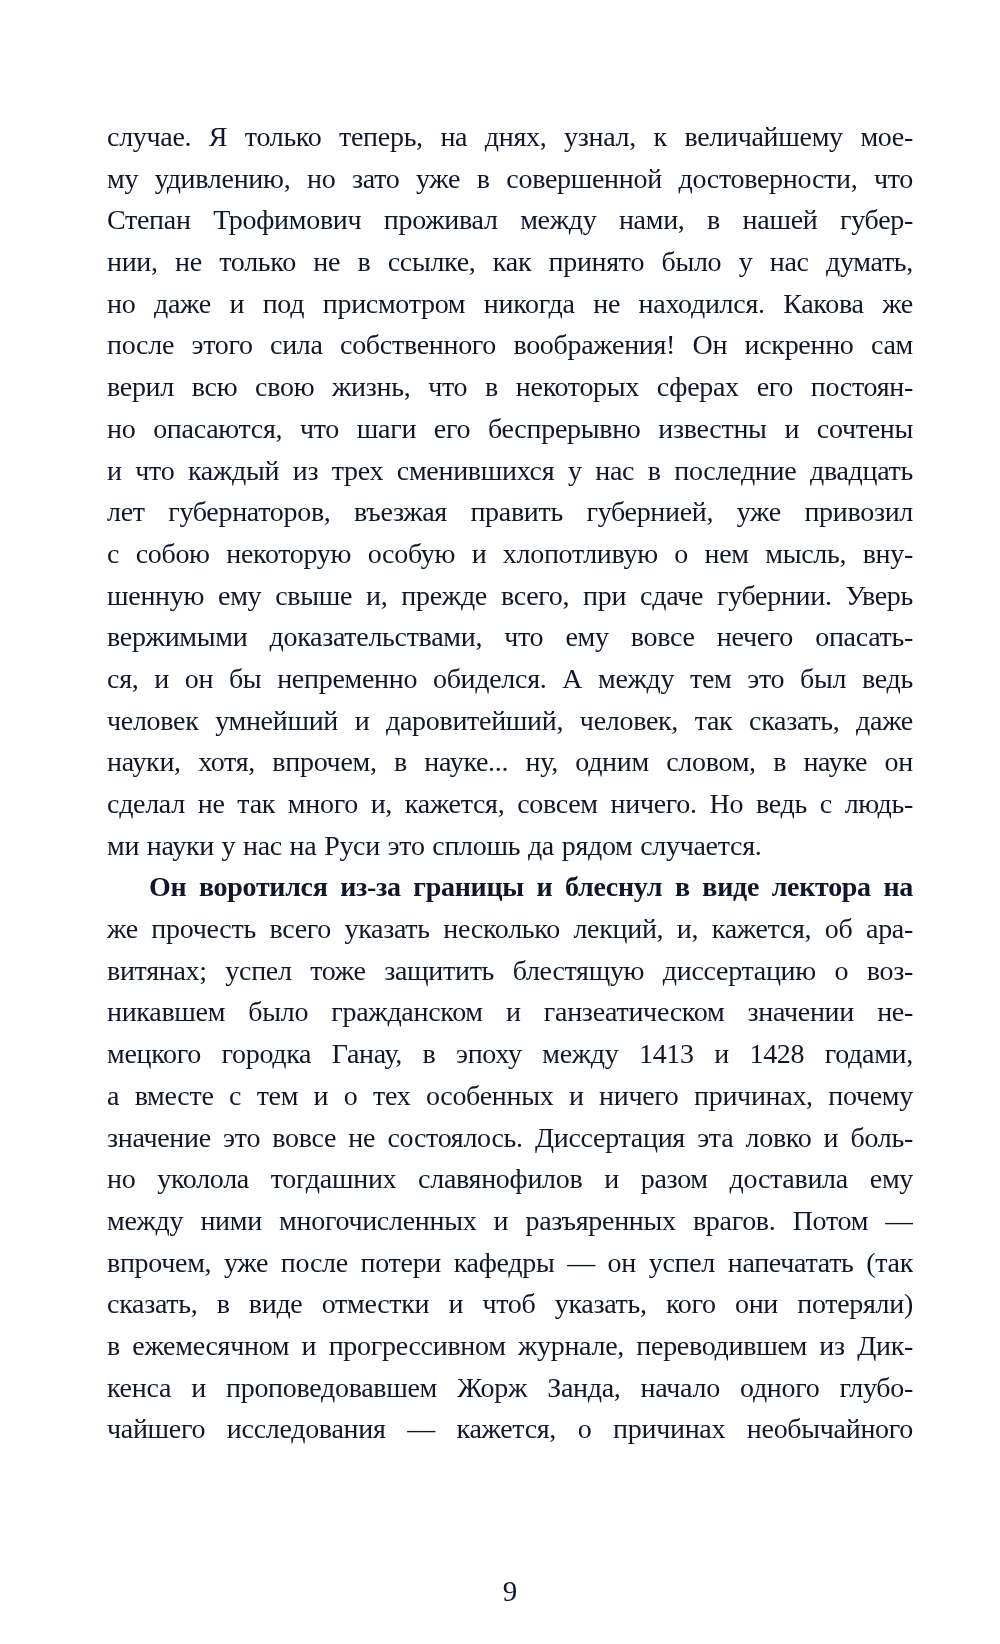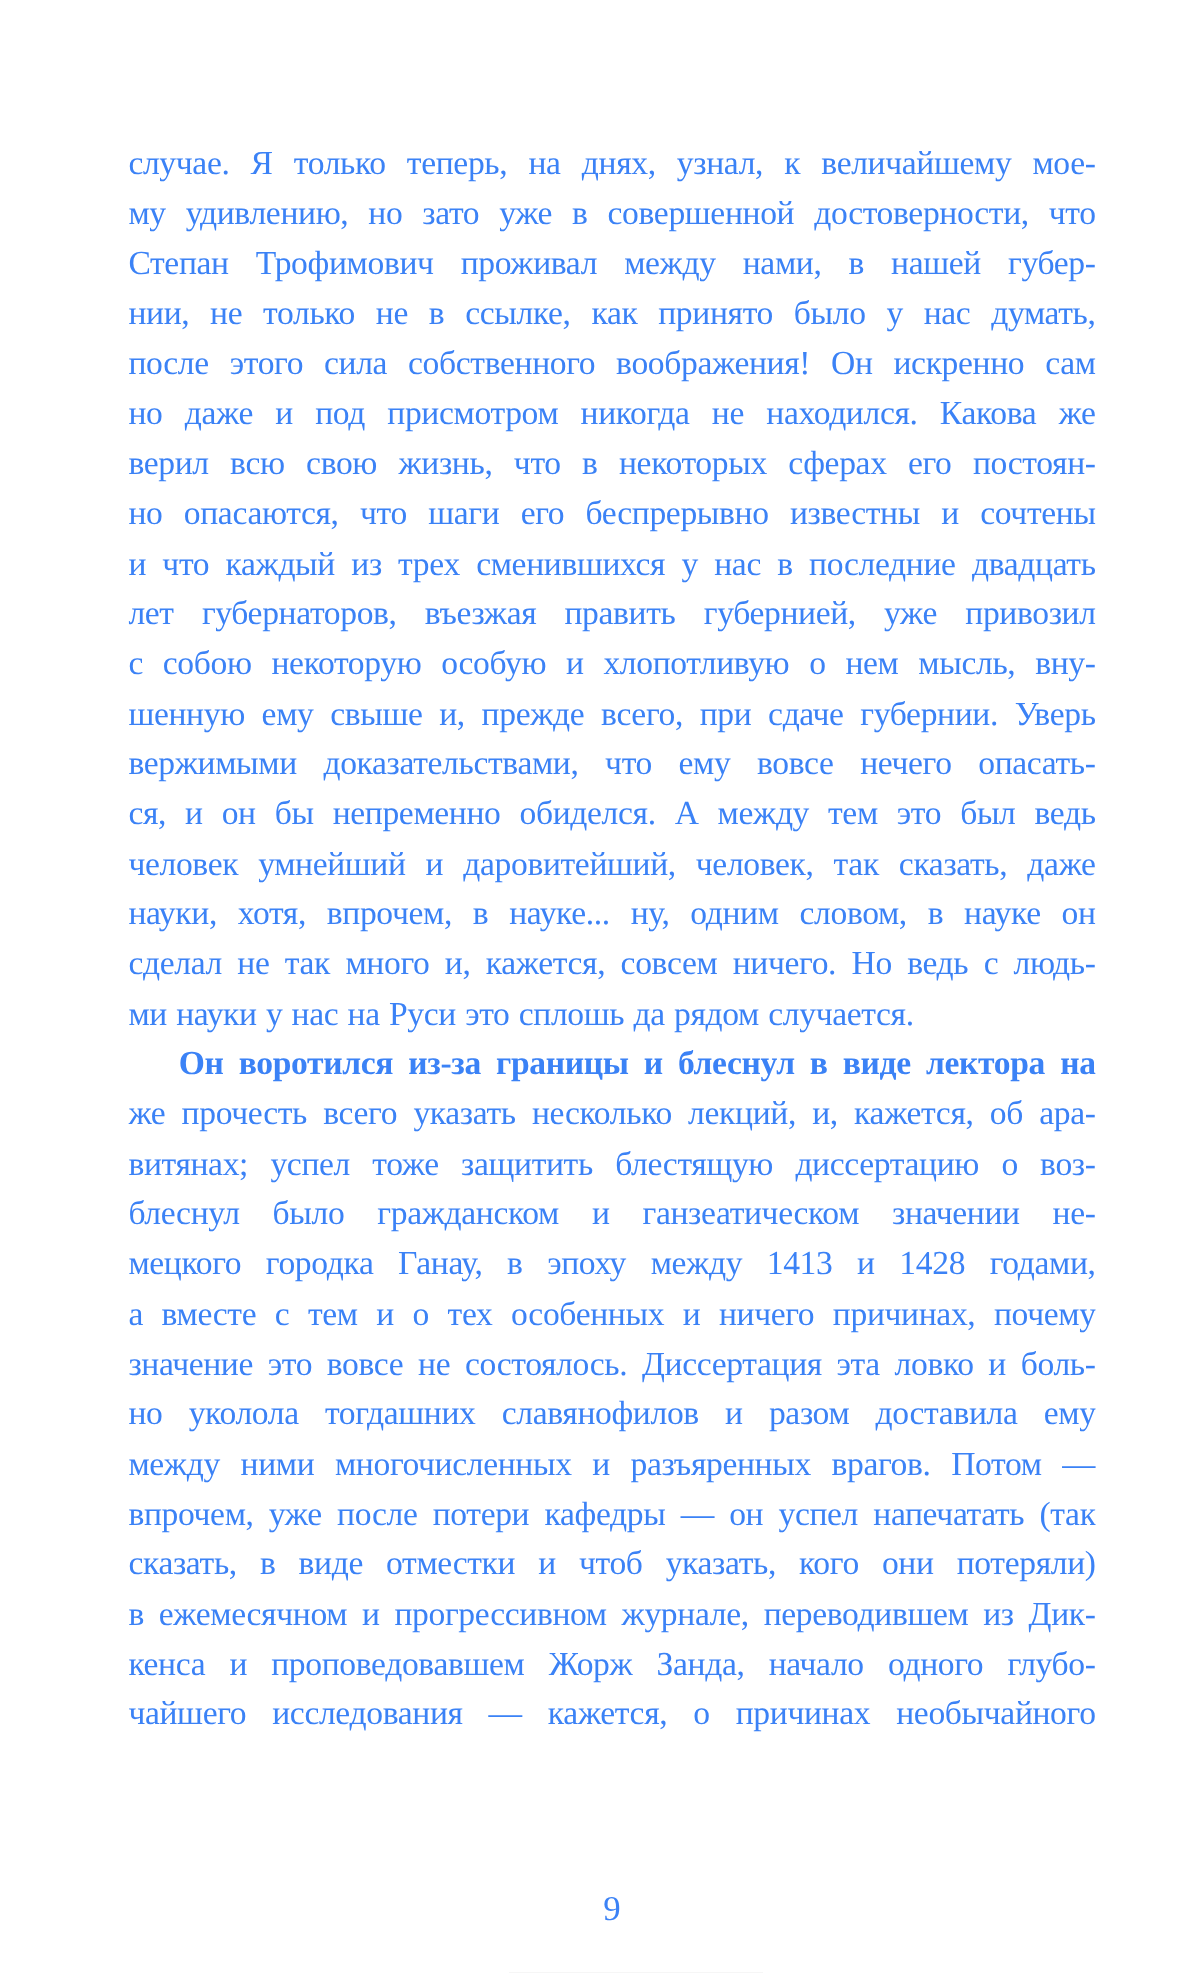"случае. Я только теперь, на" .page { color: #3b82f6 -> #0f172a }
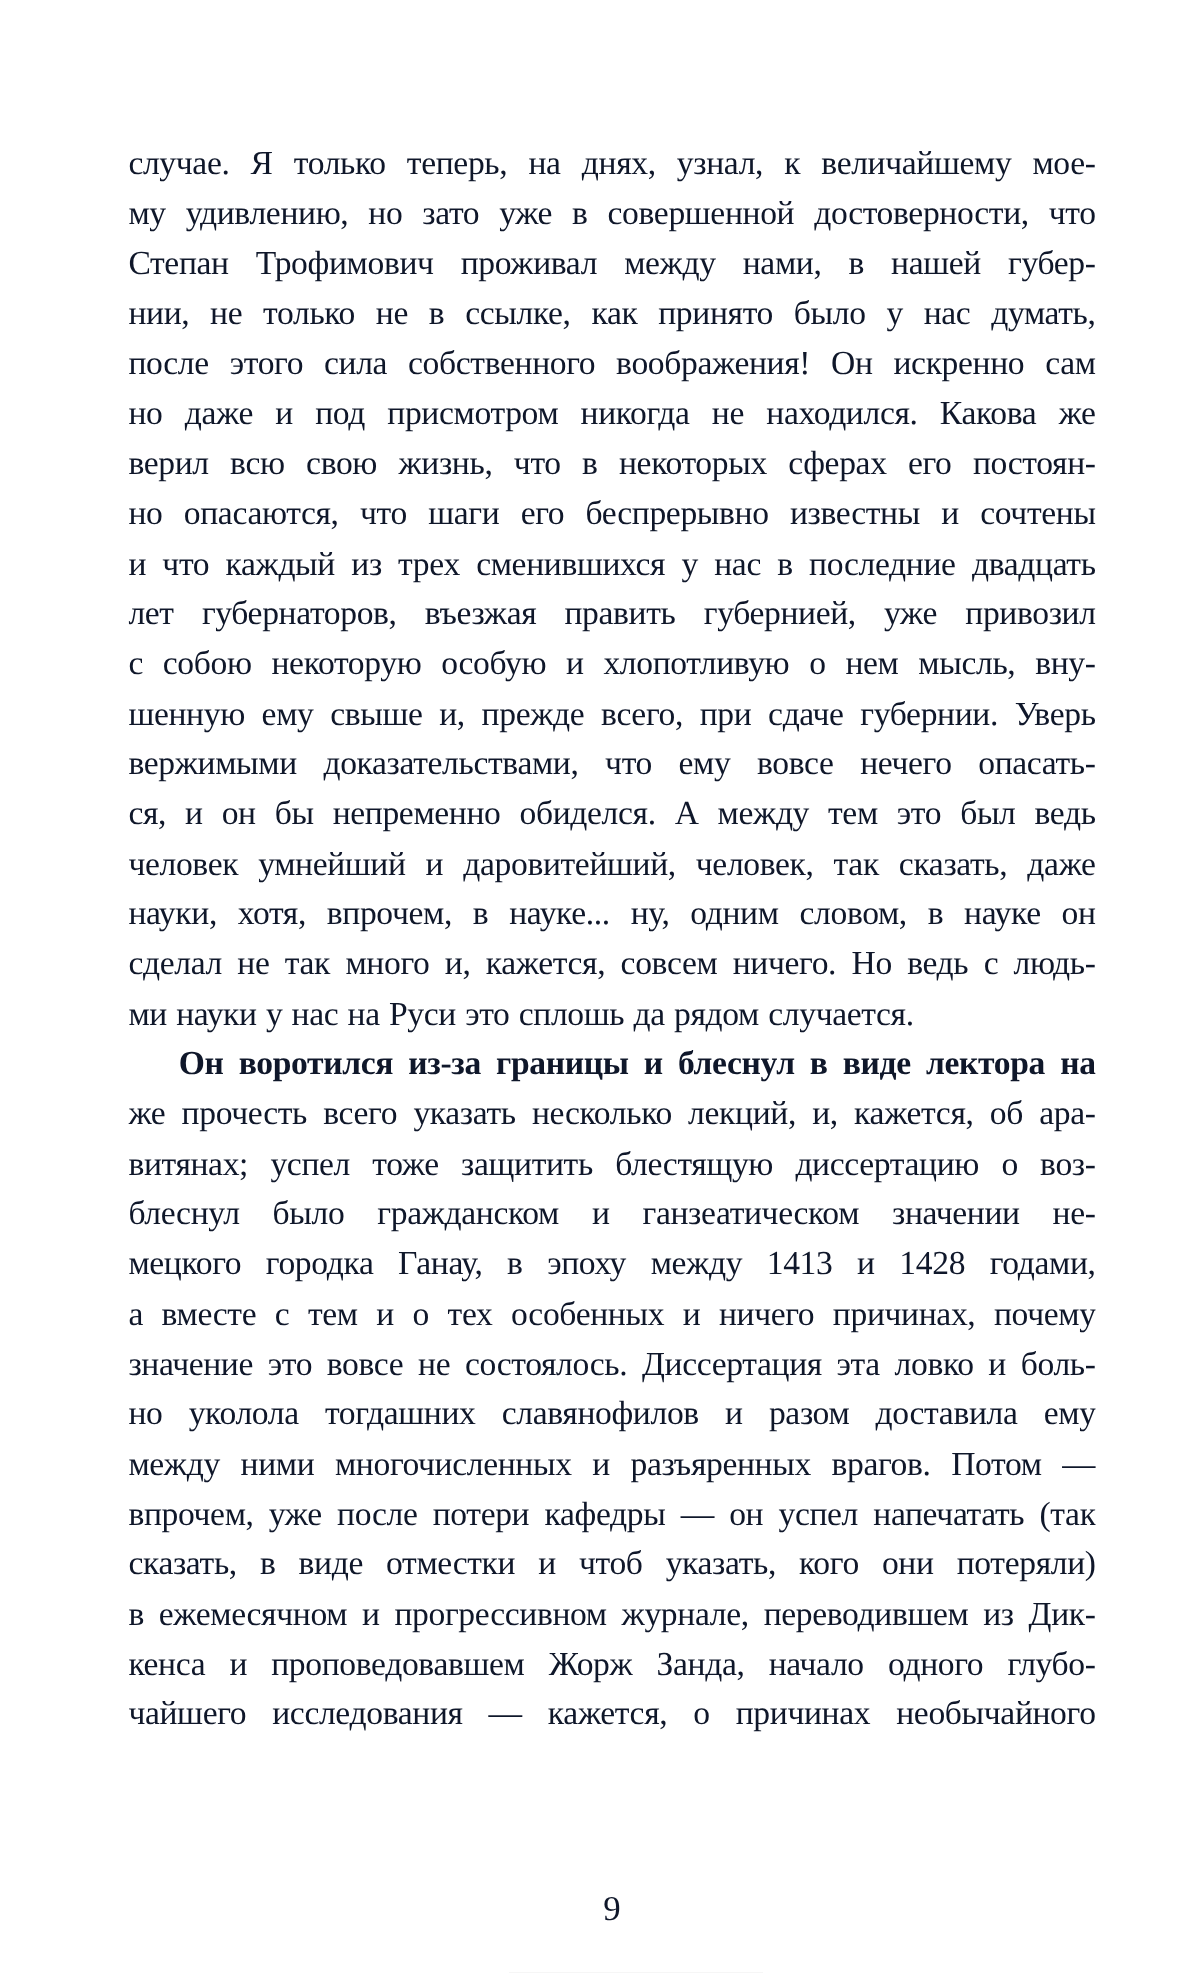"после этого сила собственного" div.line { order: before "но даже и под присмотром" -> after "но даже и под присмотром" }
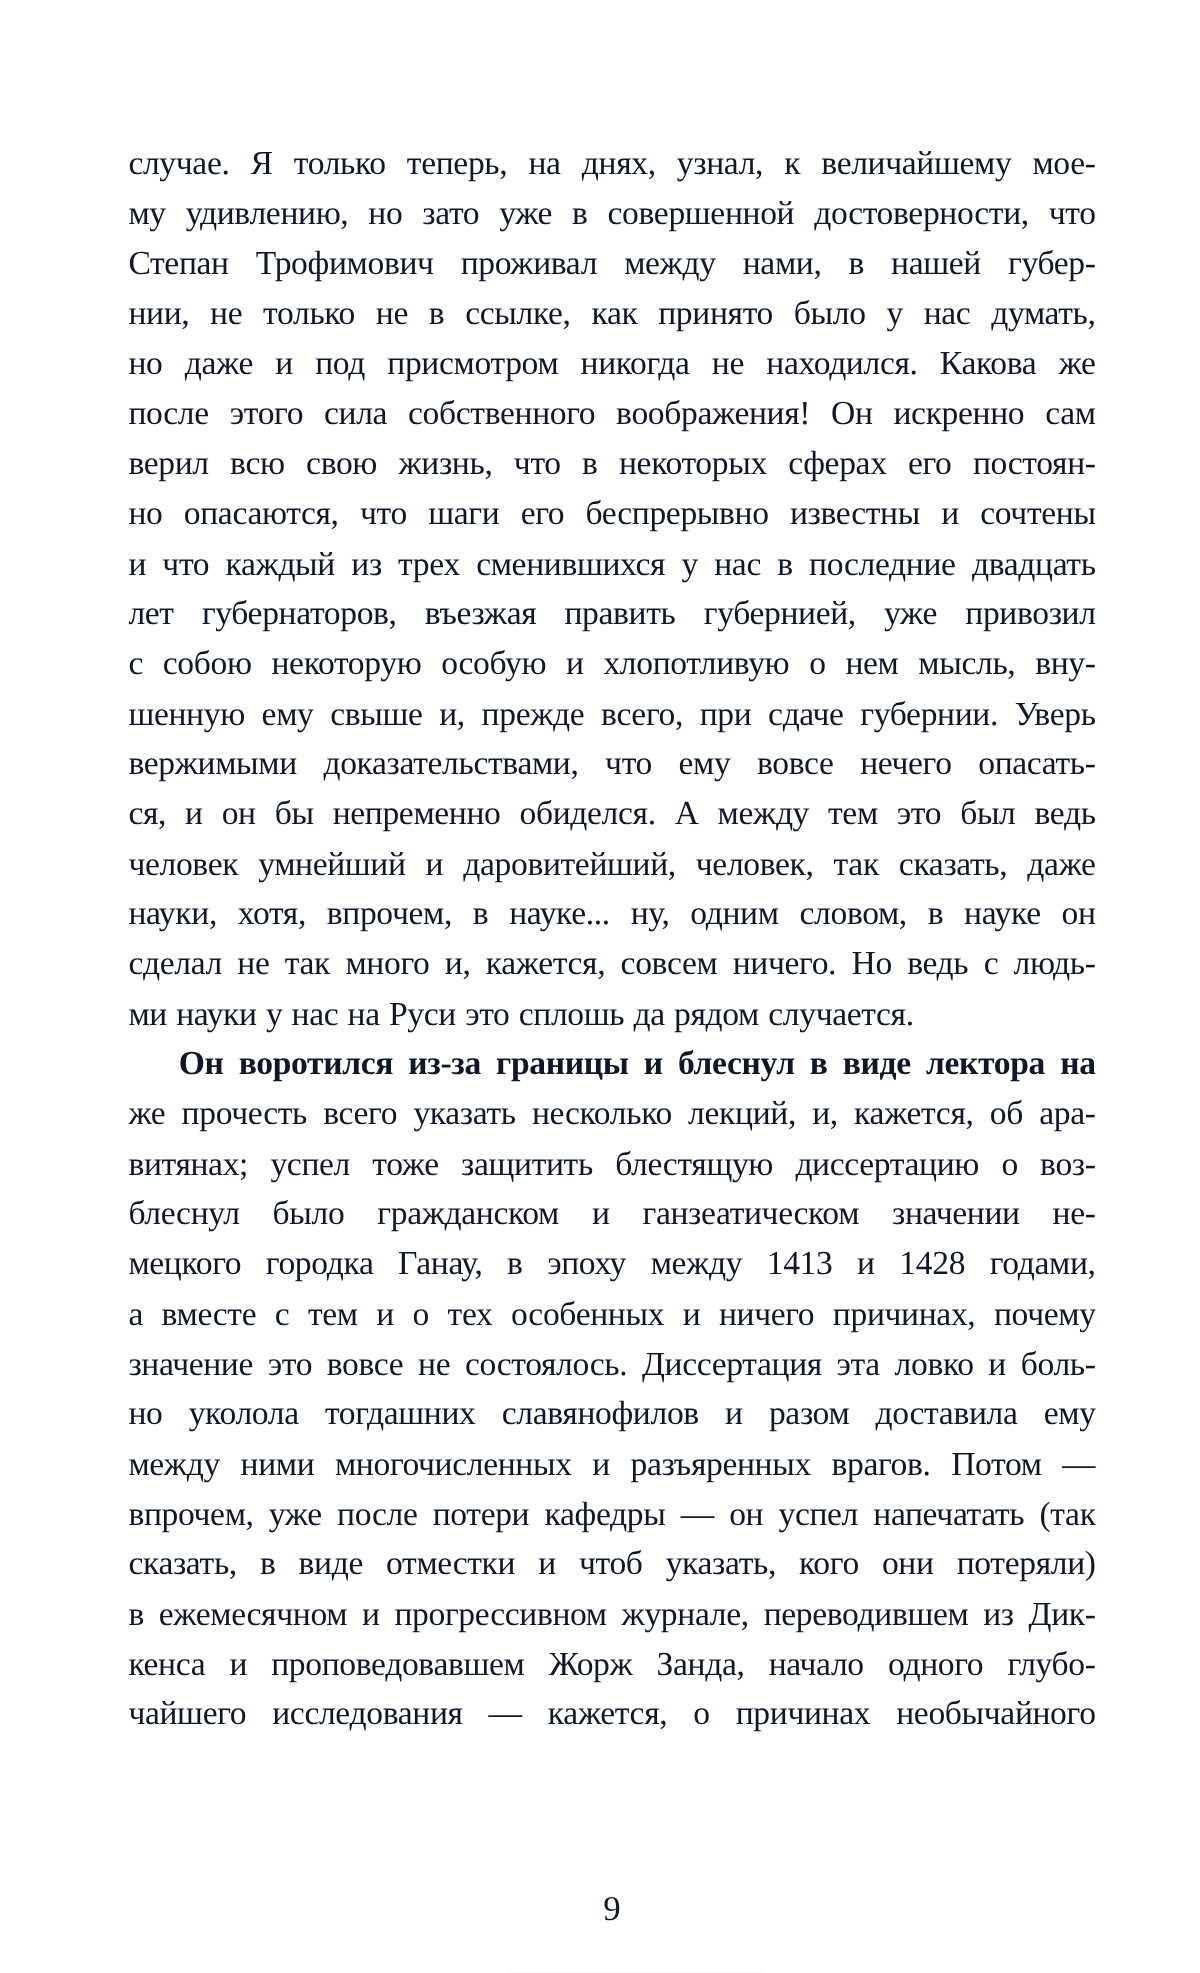"блеснул было гражданском и" div.line { text: блеснул -> никавшем }
